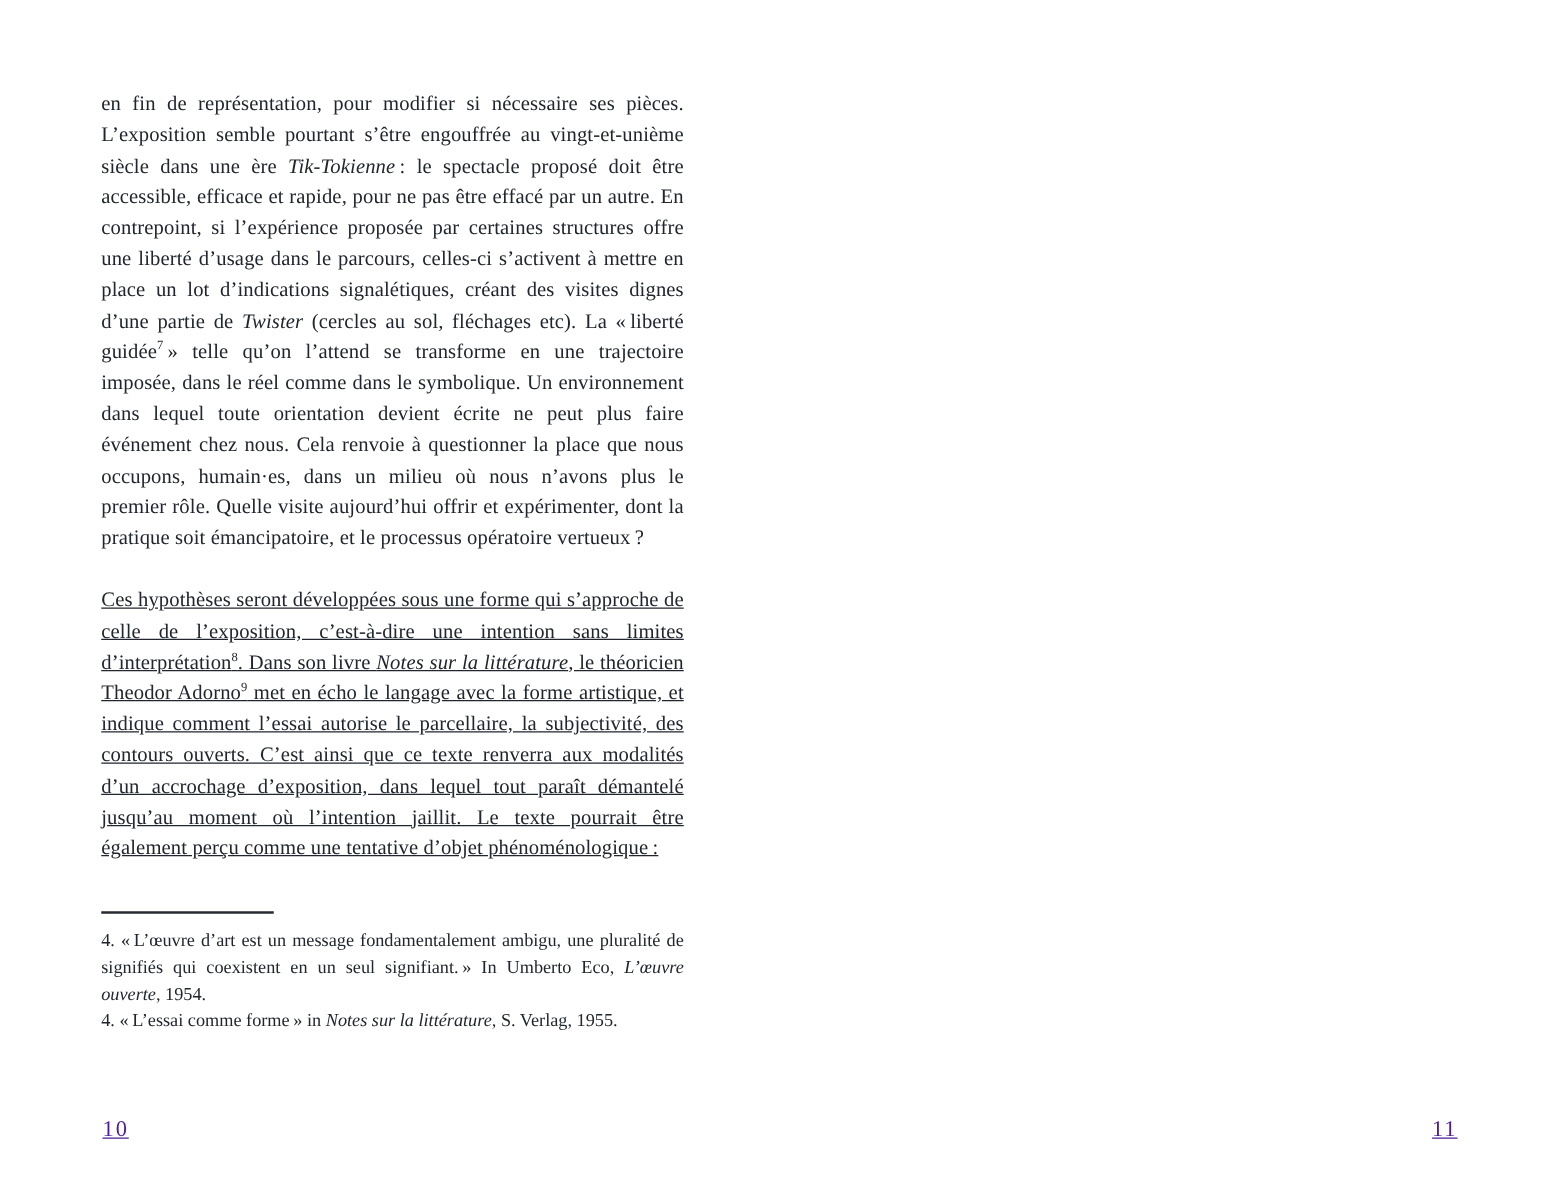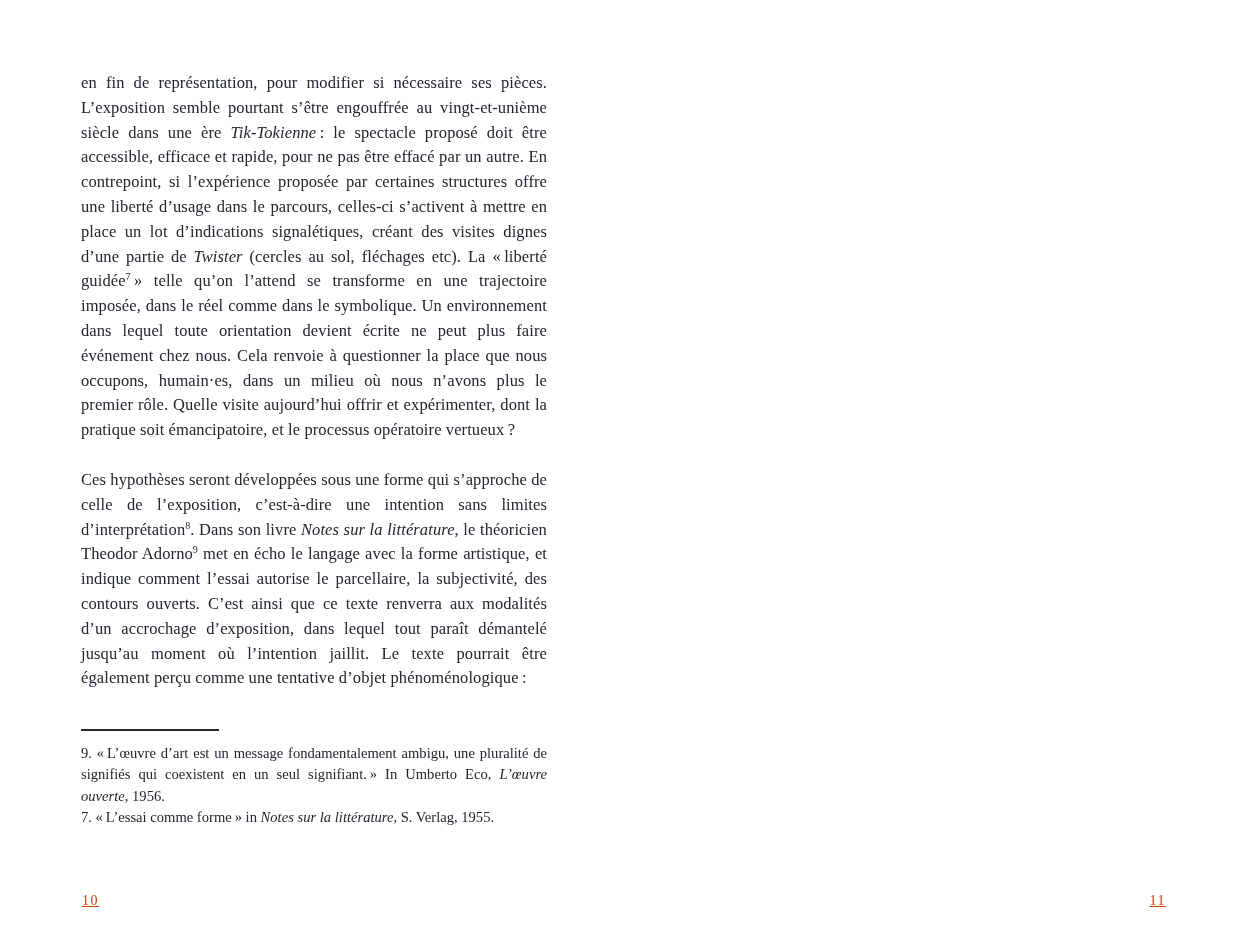"Ces hypothèses seront développées sous" .para:last-child { text-decoration: none -> underline }
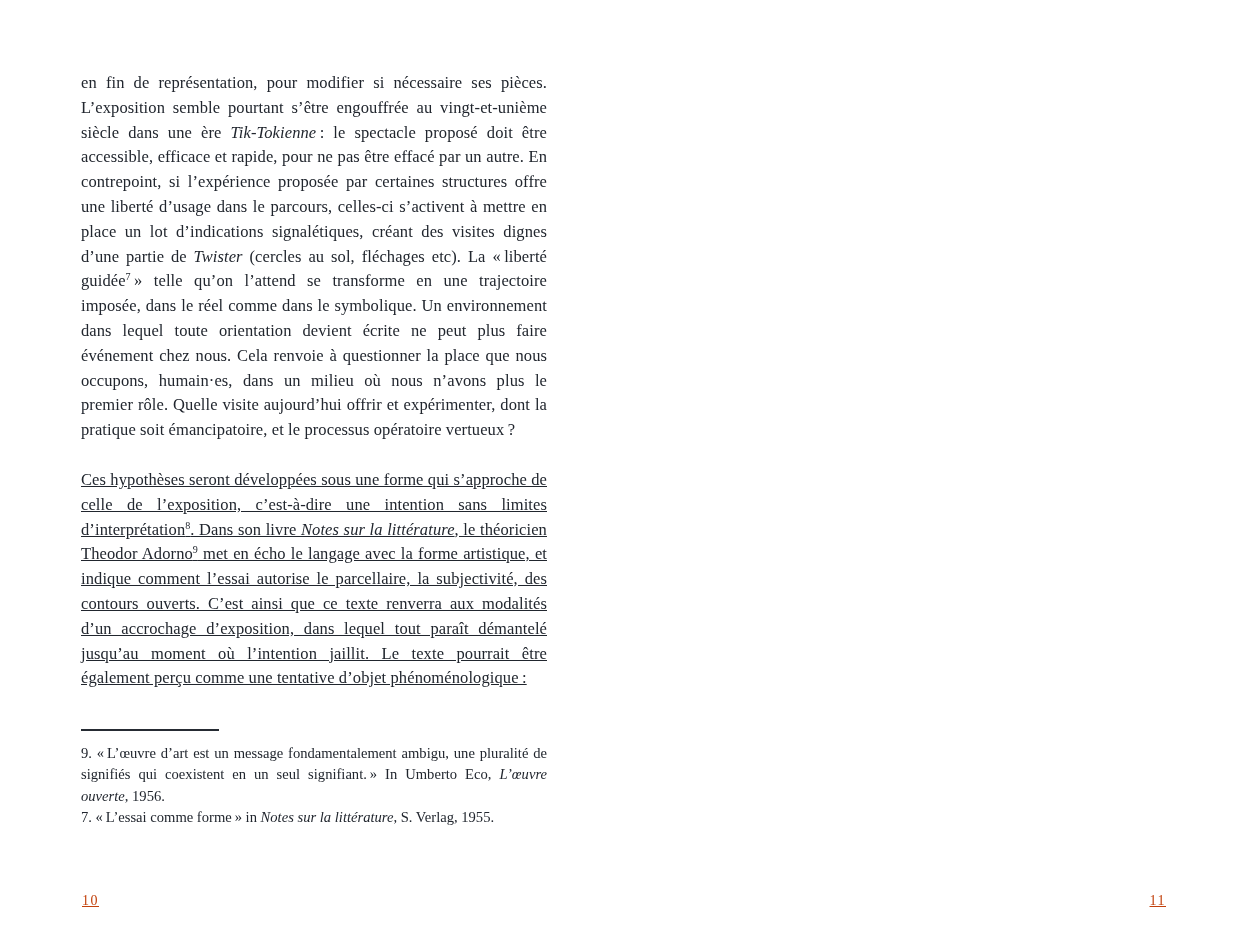"9. « L’œuvre d’art est" span { text: 9 -> 4 }
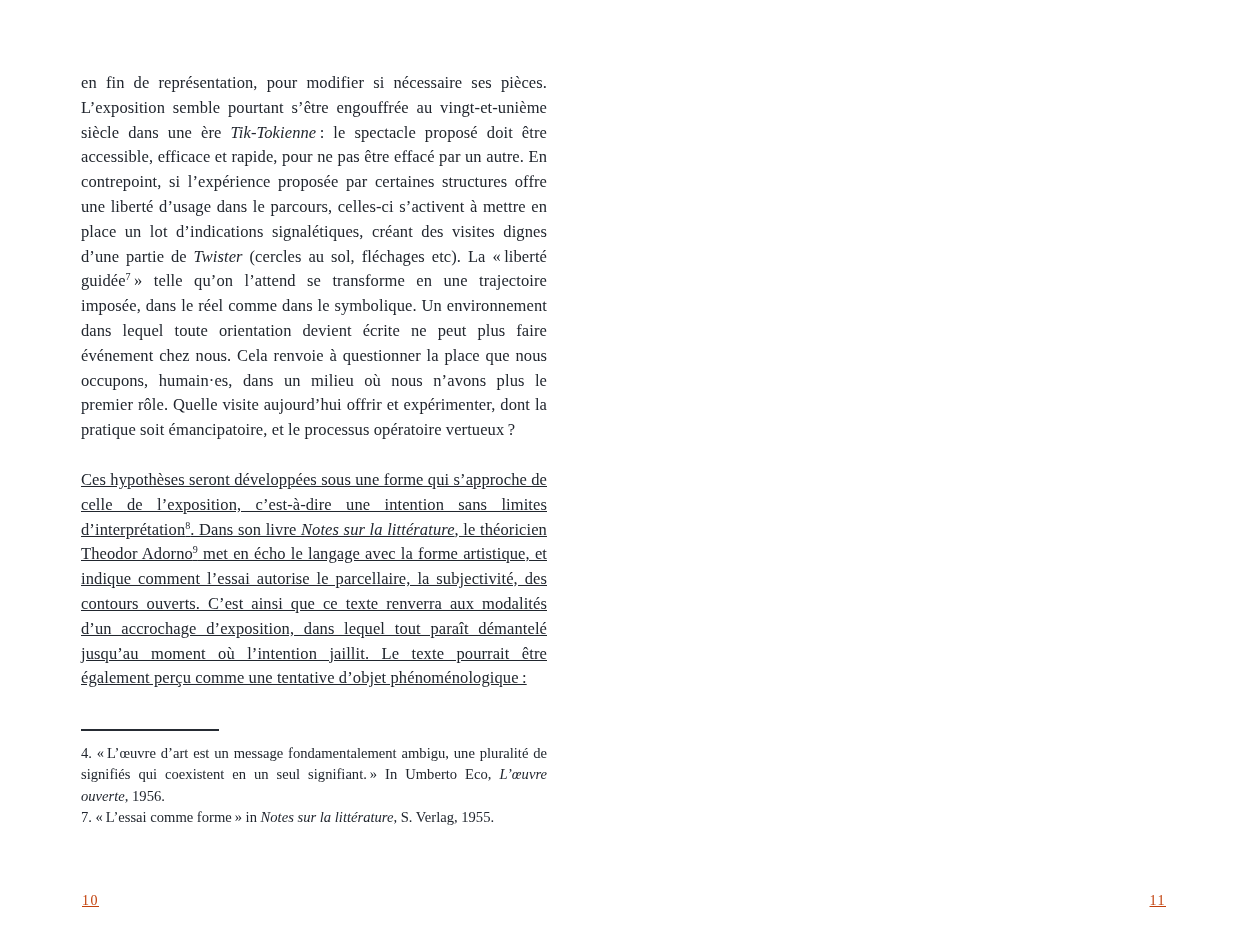", 1956." span { text: 1956 -> 1954 }
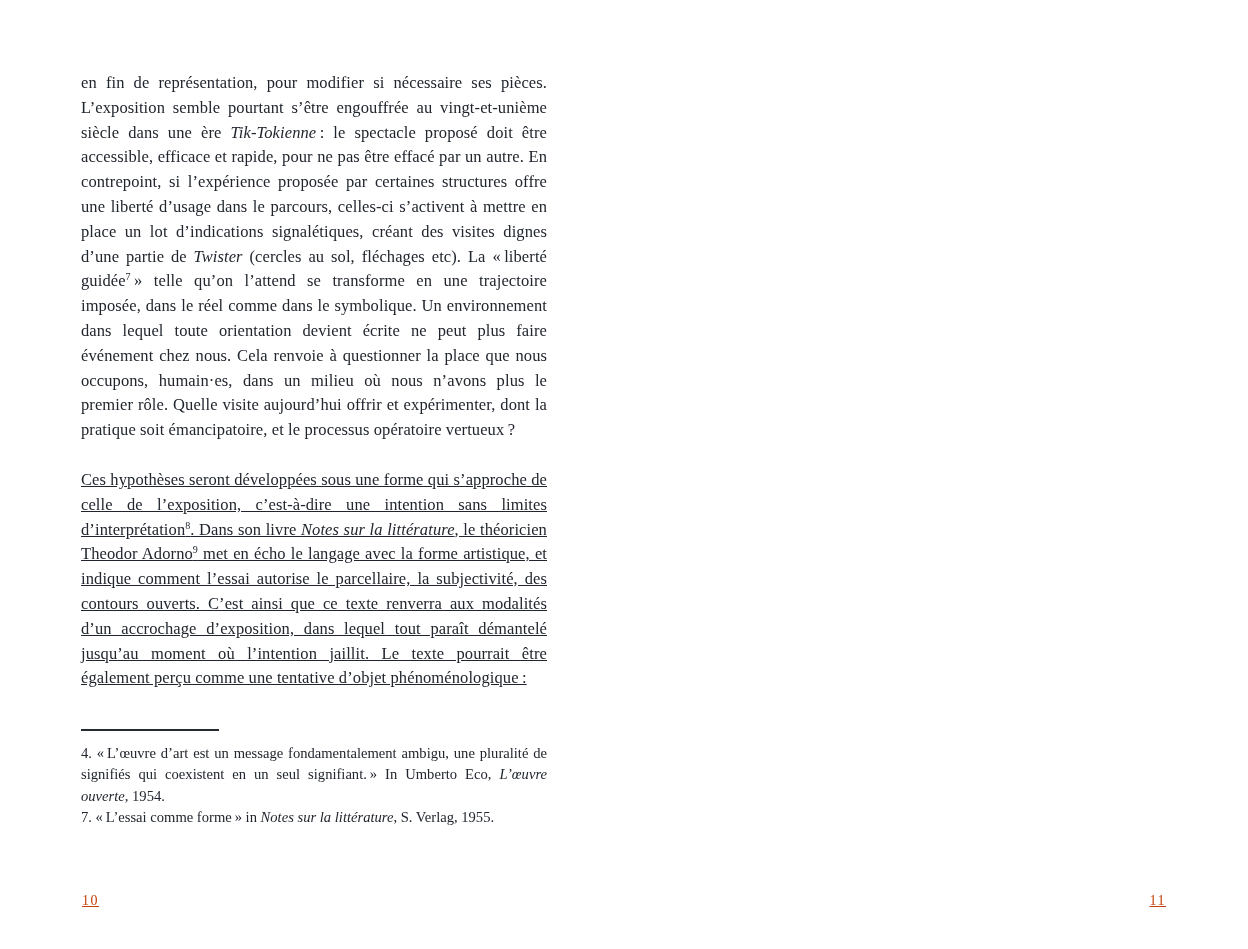"7. « L’essai comme forme" span { text: 7 -> 4 }
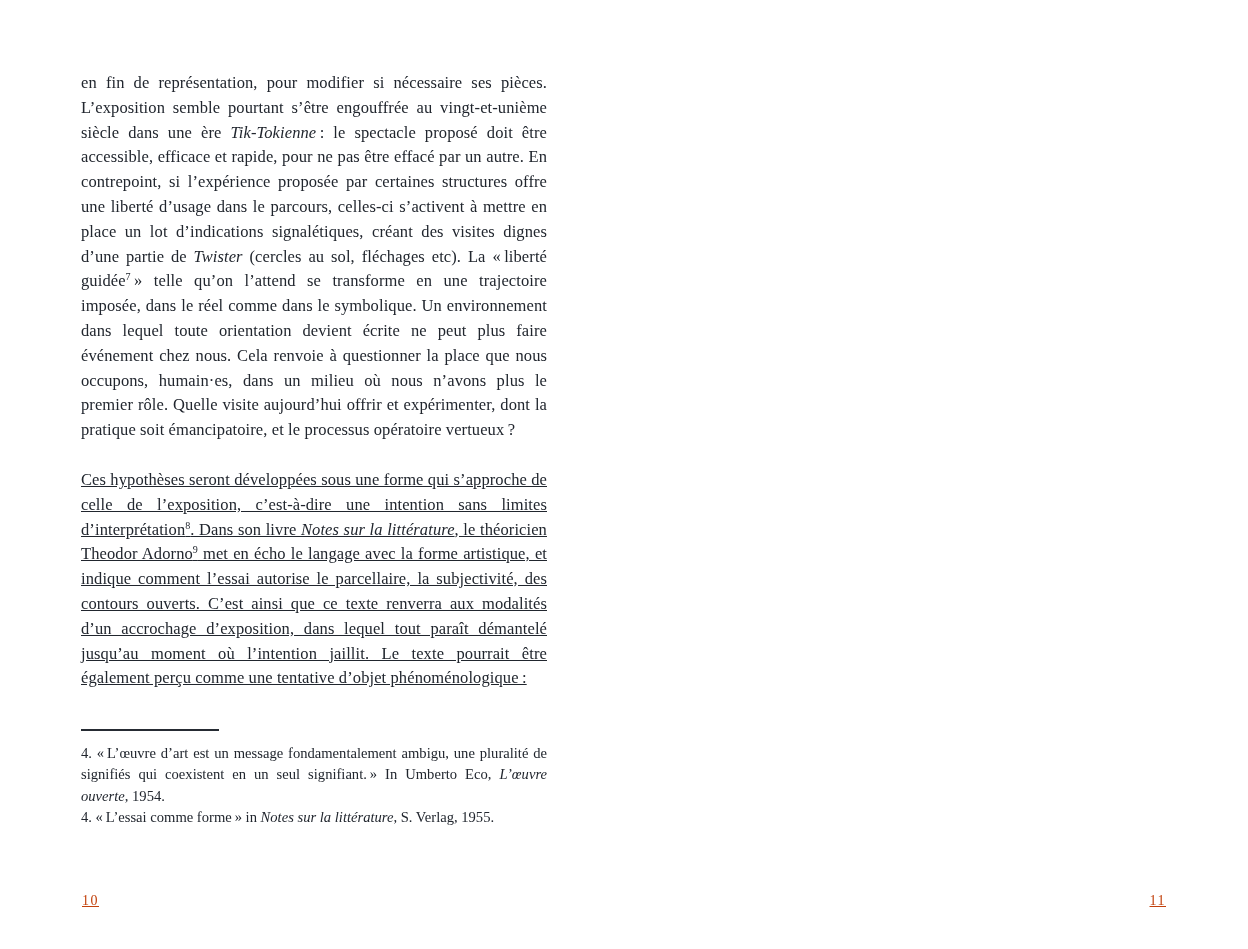"10" .page-number { color: #c2410c -> #4c1d95; font-size: 14px -> 18px }
